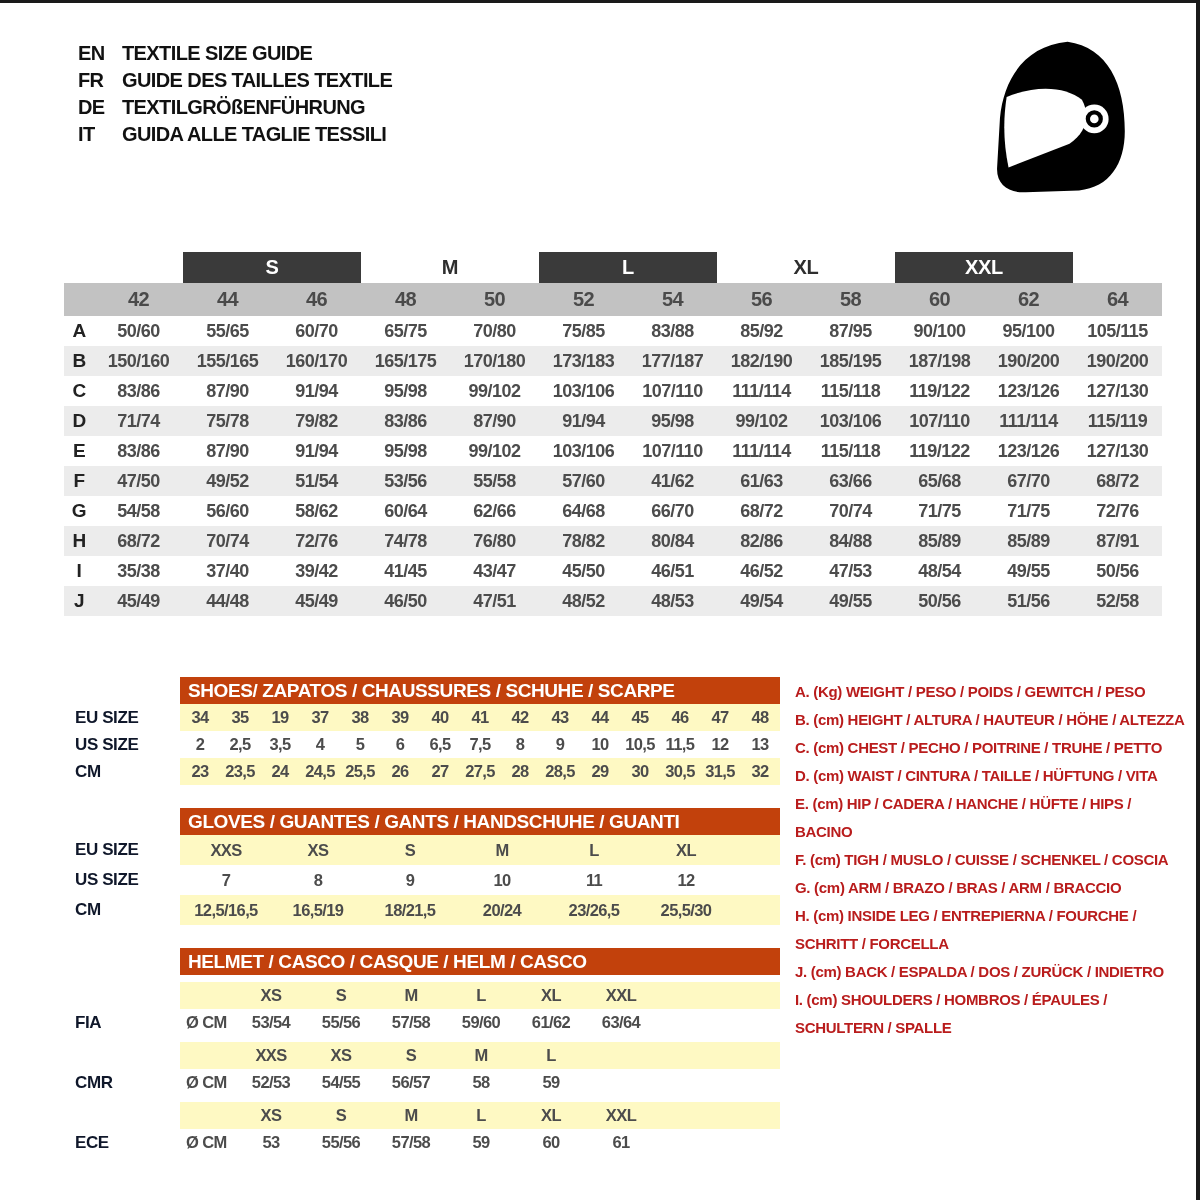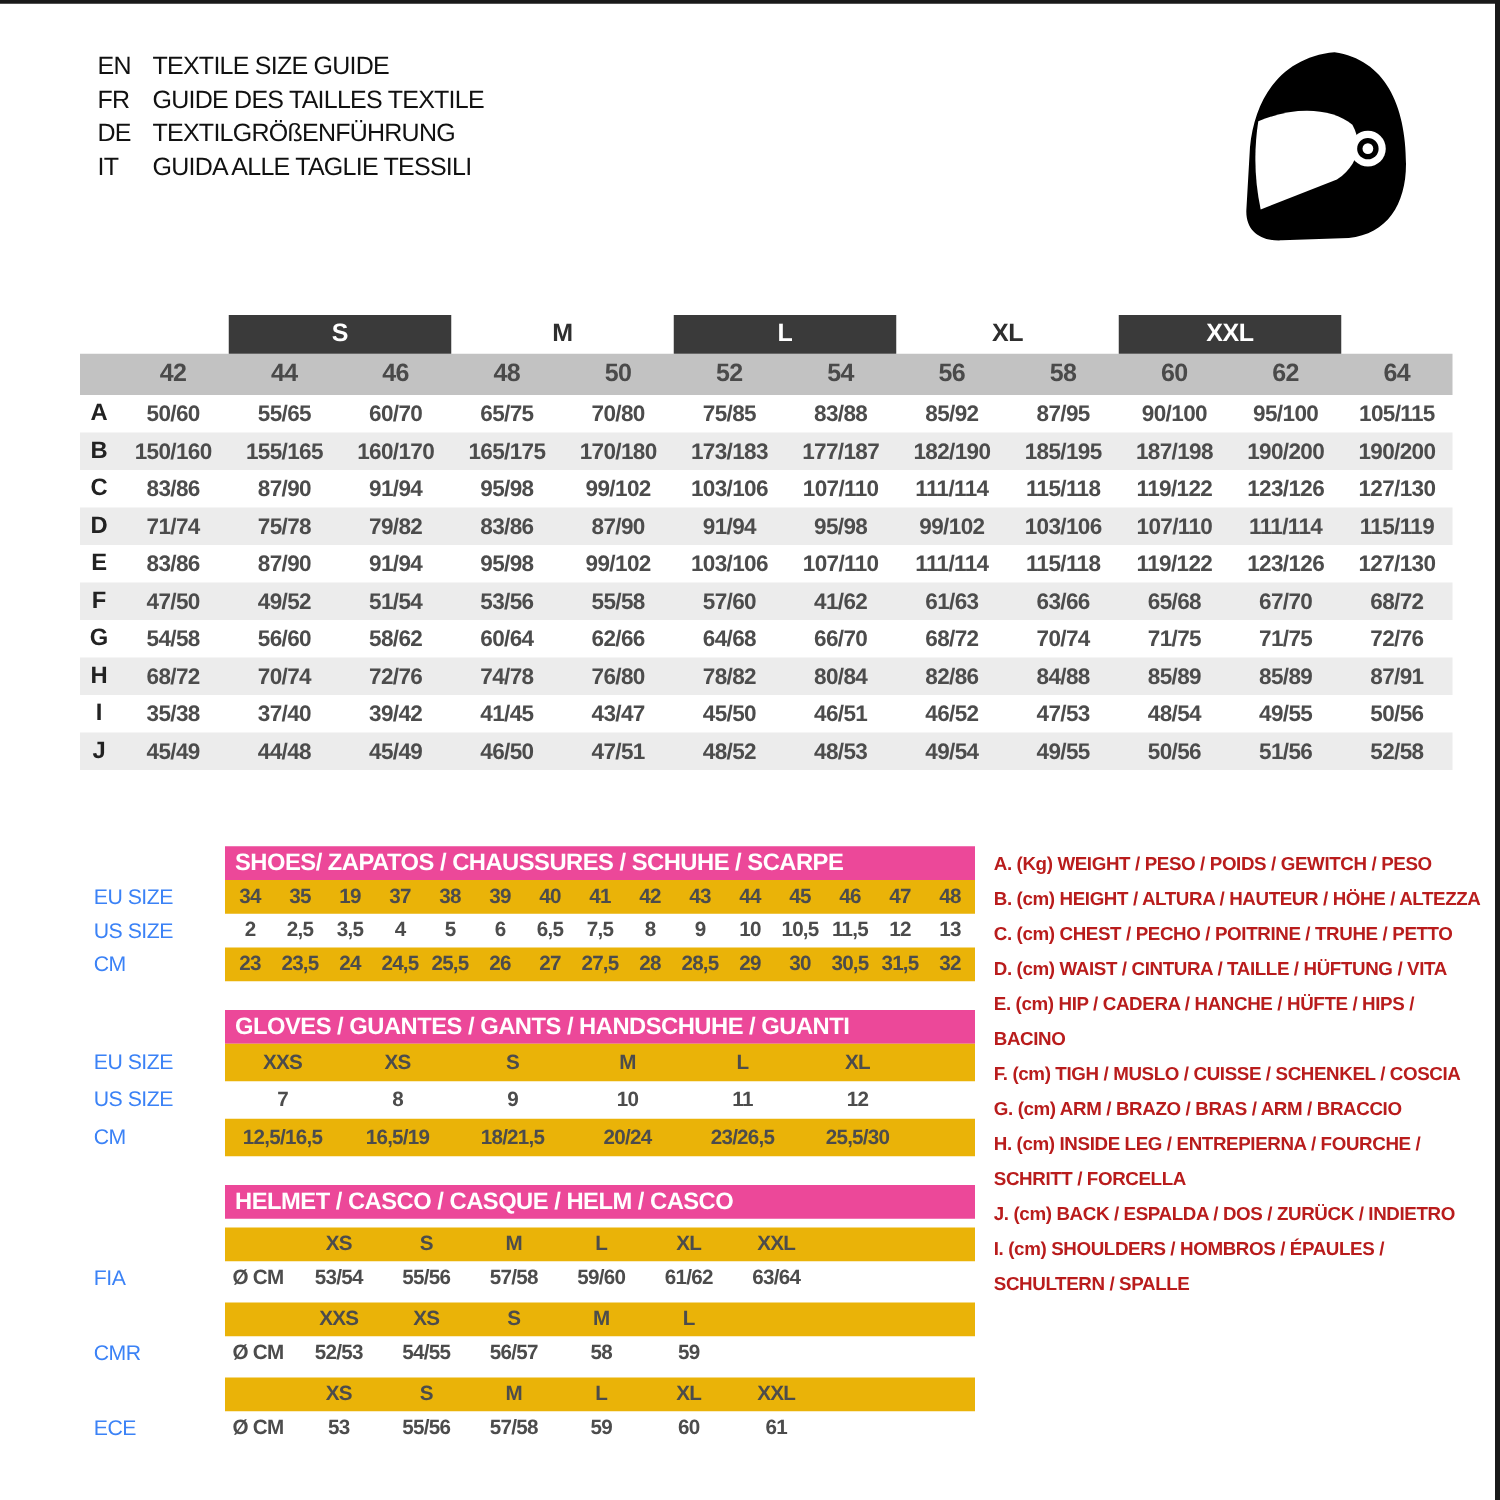"EN" .lang-row { font-weight: 400 -> 700 }
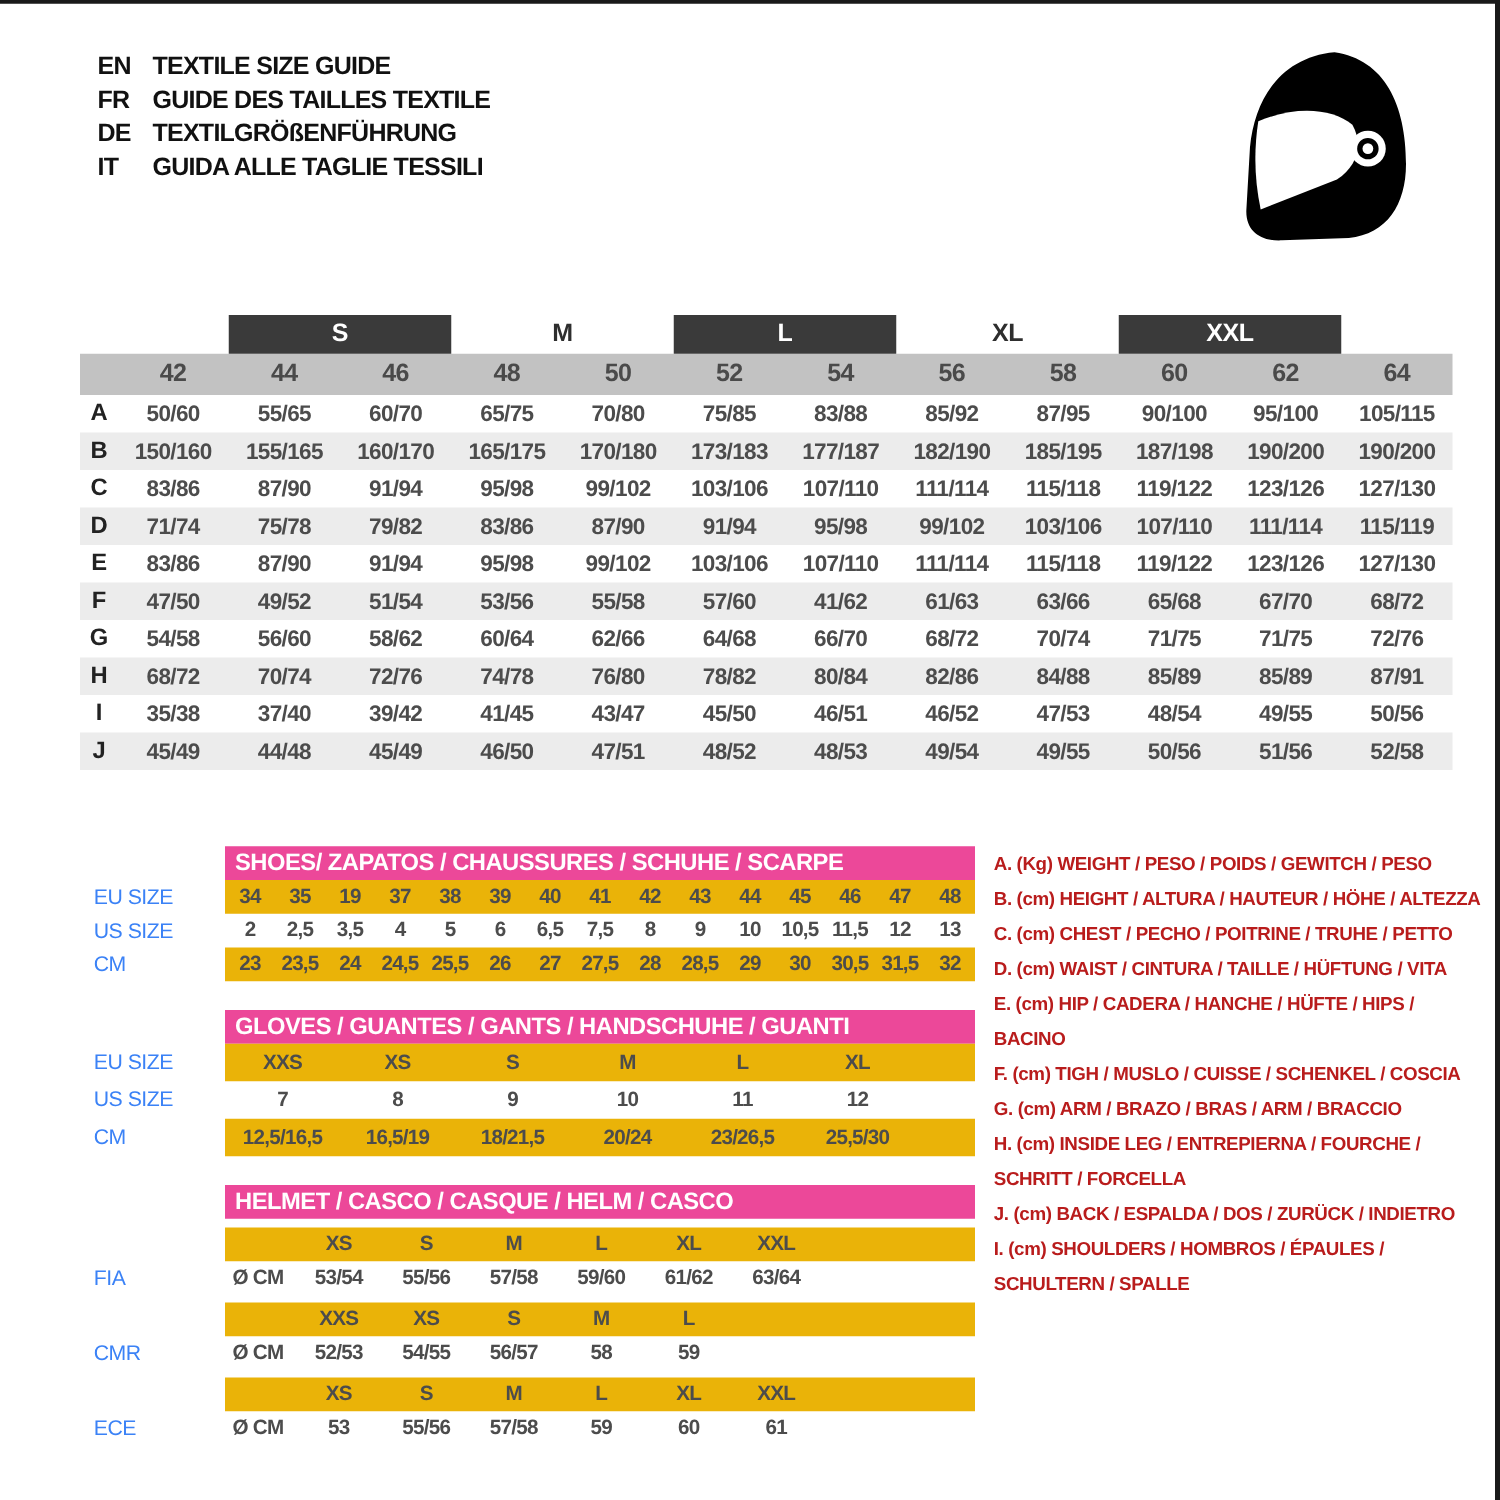"SHOES/ ZAPATOS / CHAUSSURES /" .sub-bar { background: #ec4899 -> #c2410c }
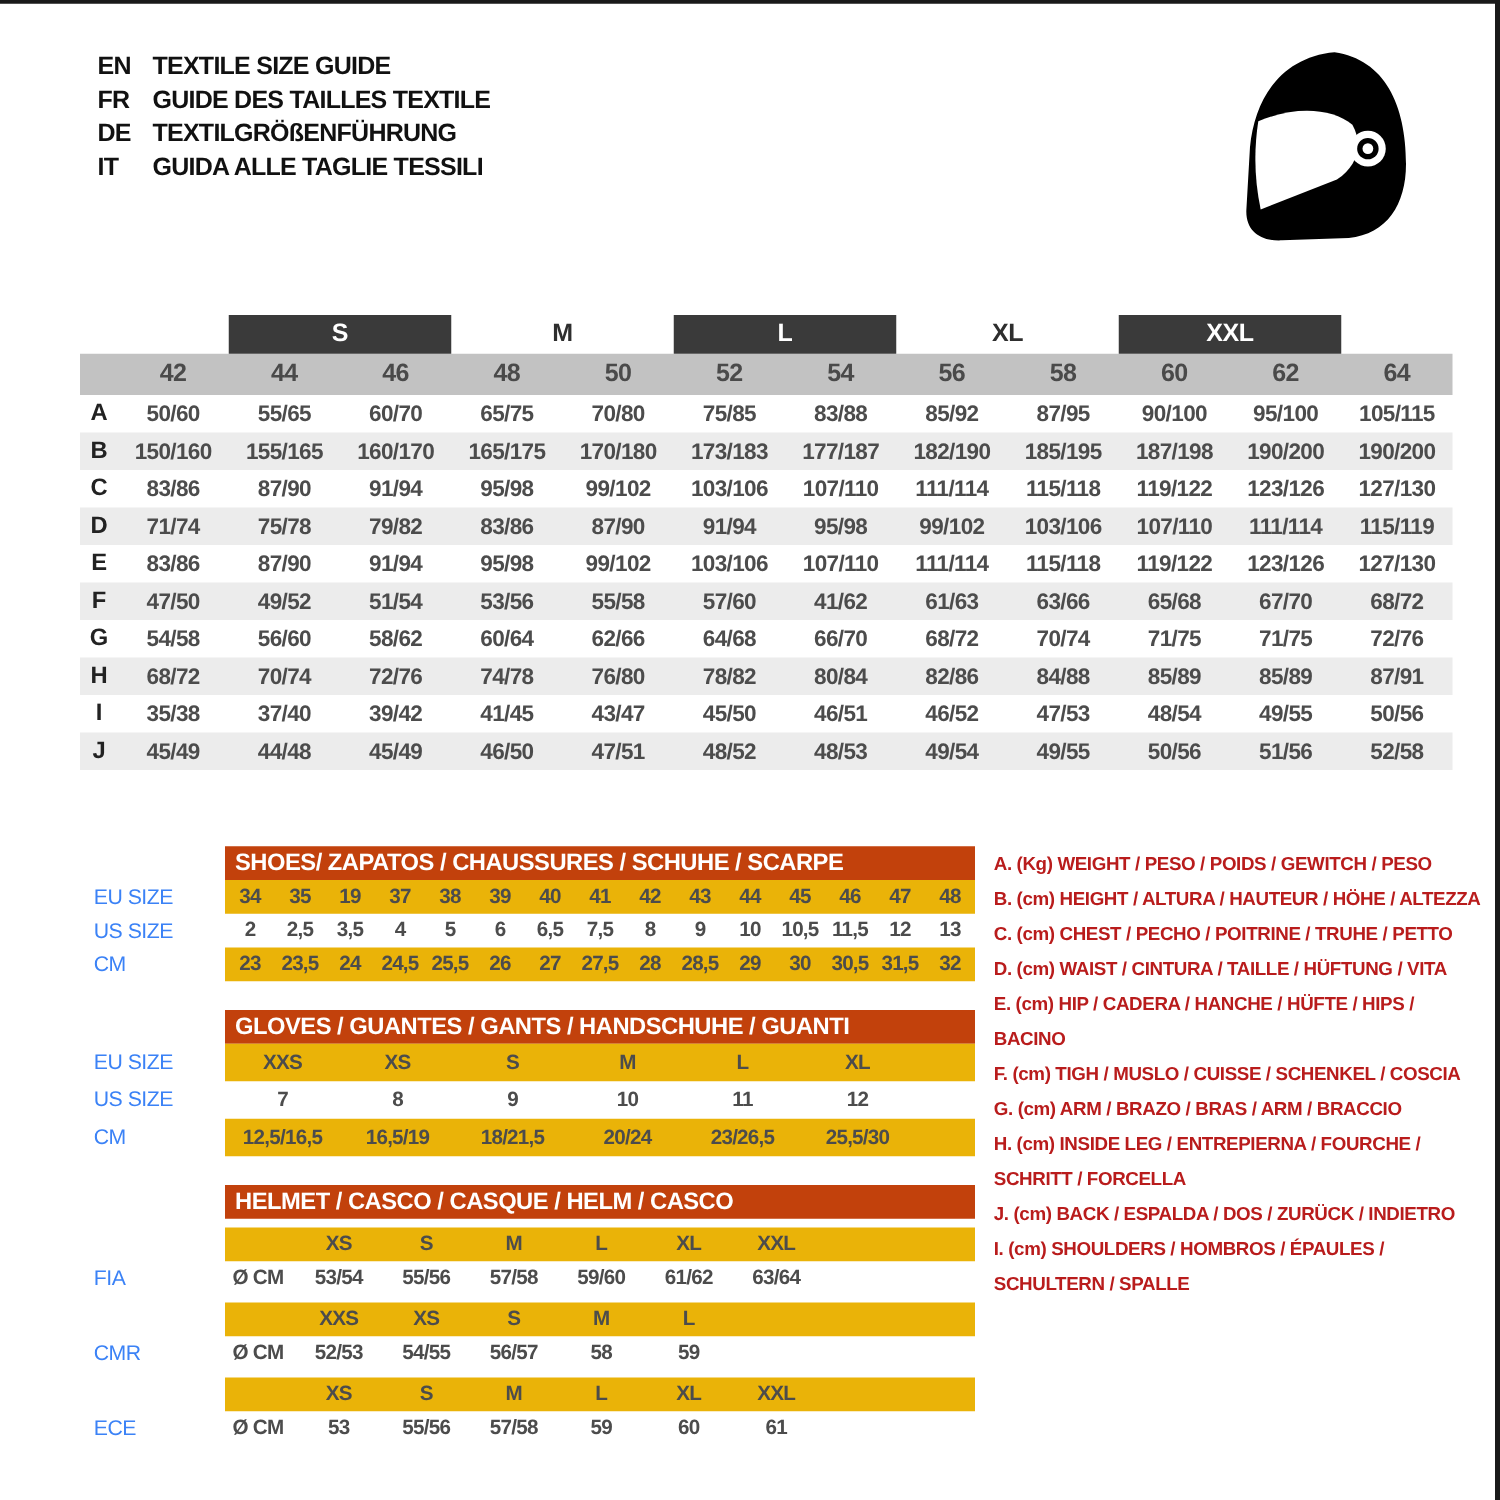"EU SIZE" .sub-label { color: #3b82f6 -> #0f172a; font-weight: 400 -> 700 }
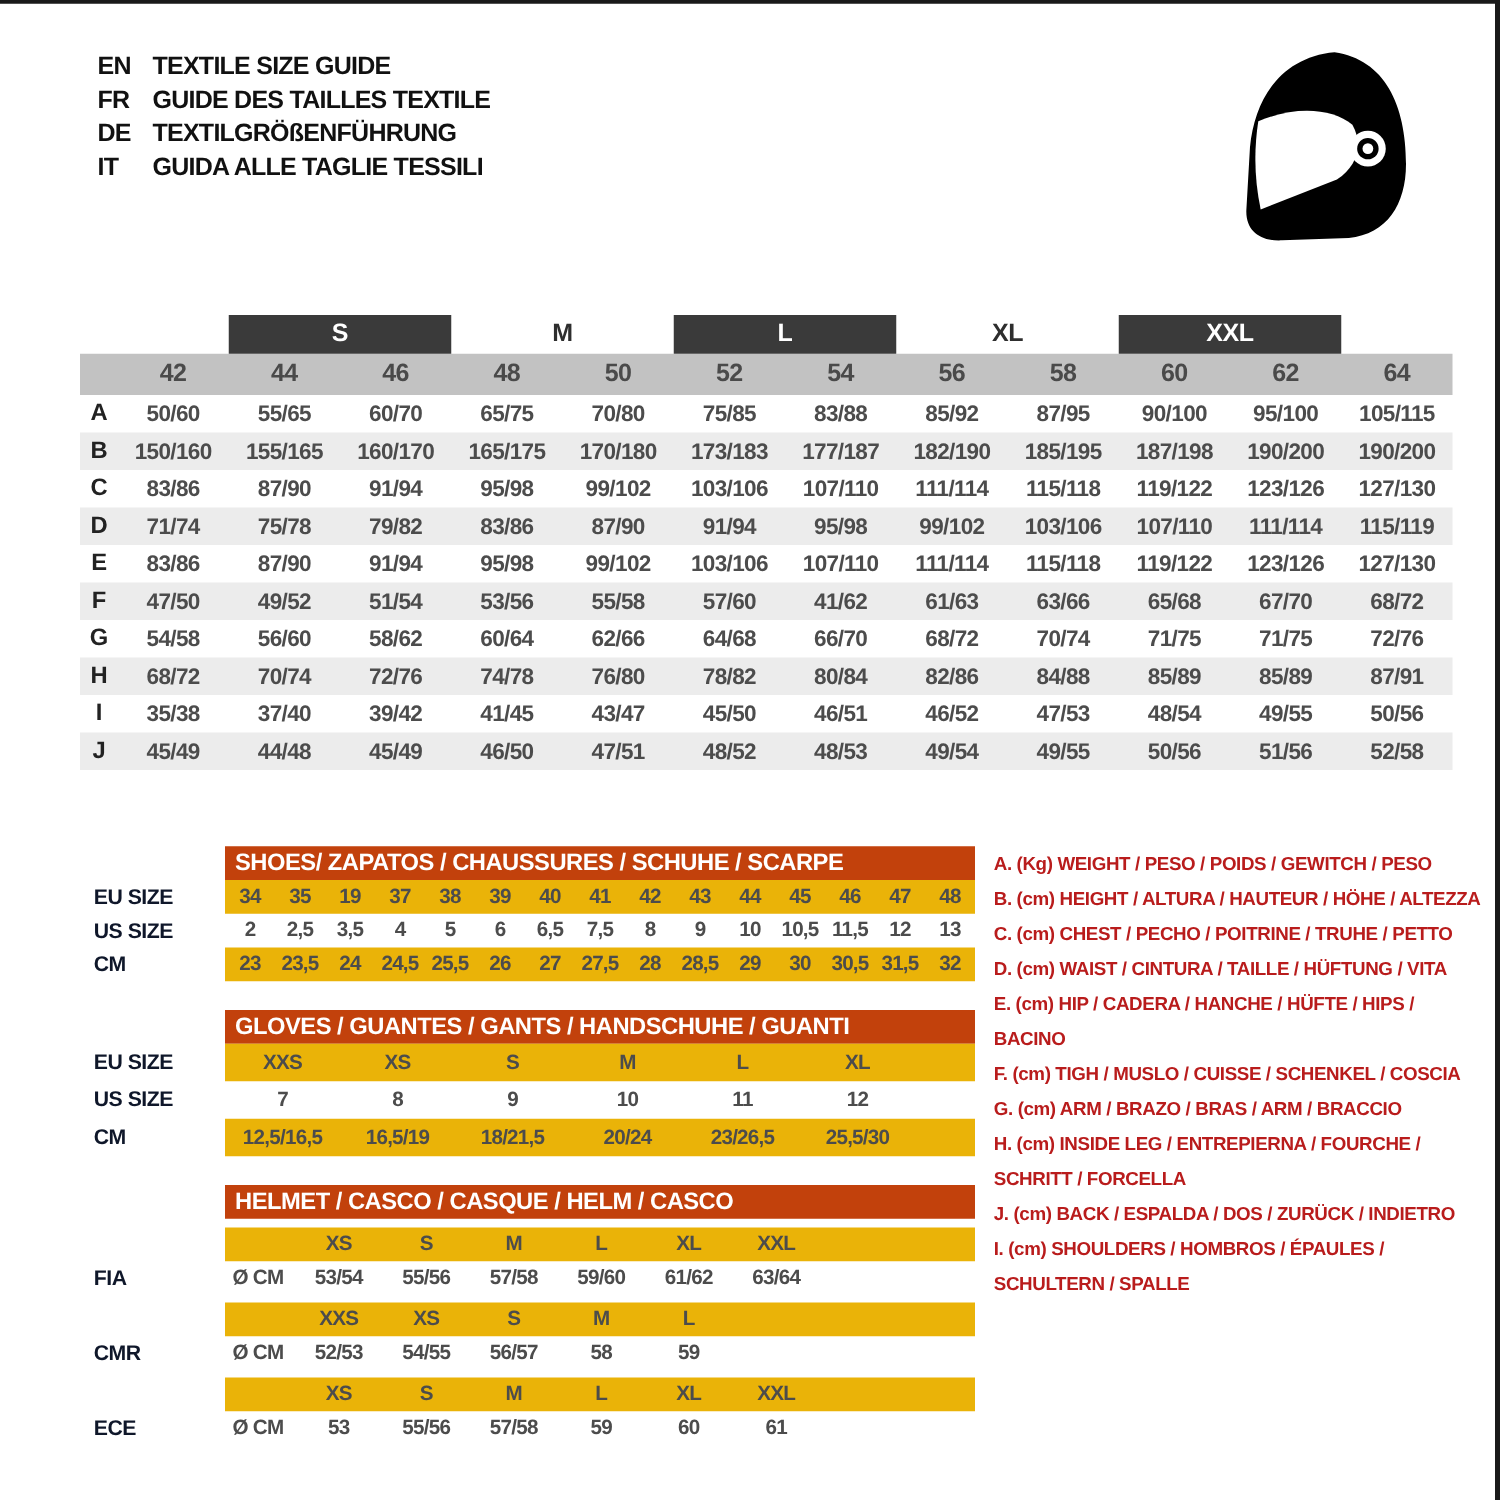"34" .stable.gray { background: #eab308 -> #fef9c3 }
